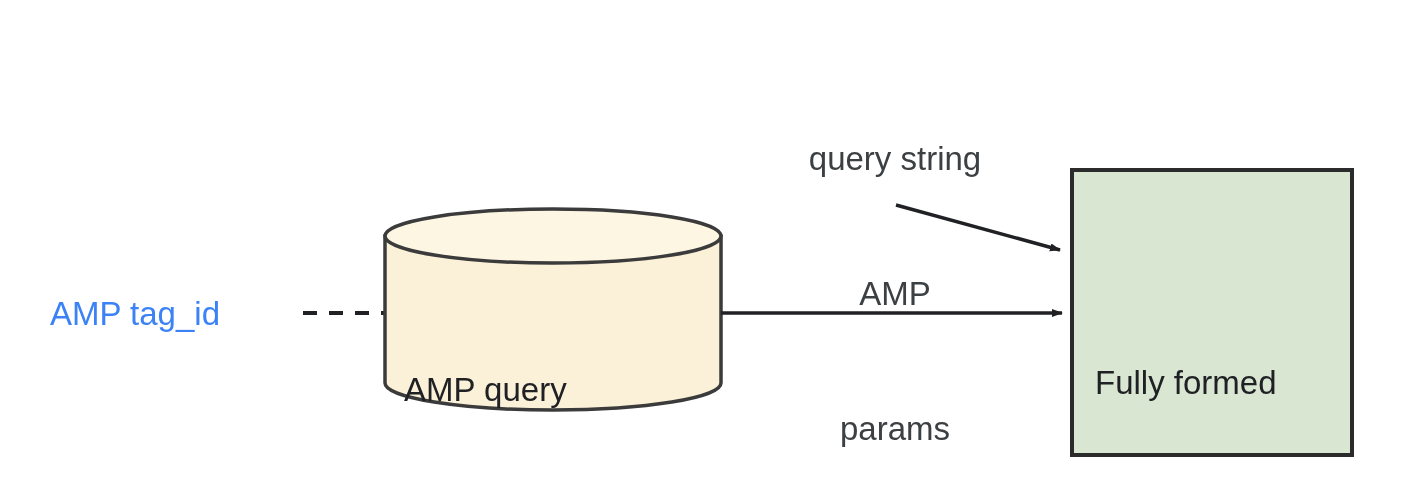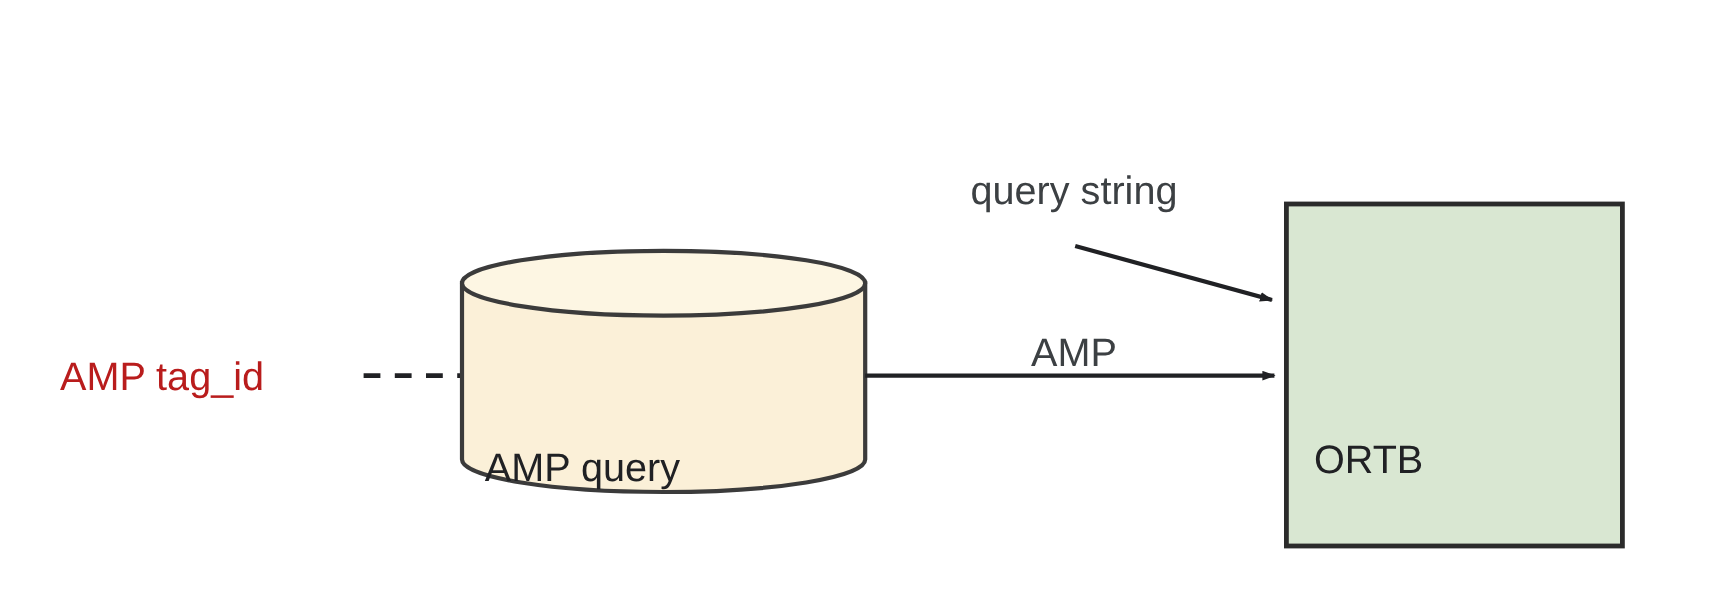"AMP tag_id" #amp-tag-id-label { color: #b91c1c -> #3b82f6 }
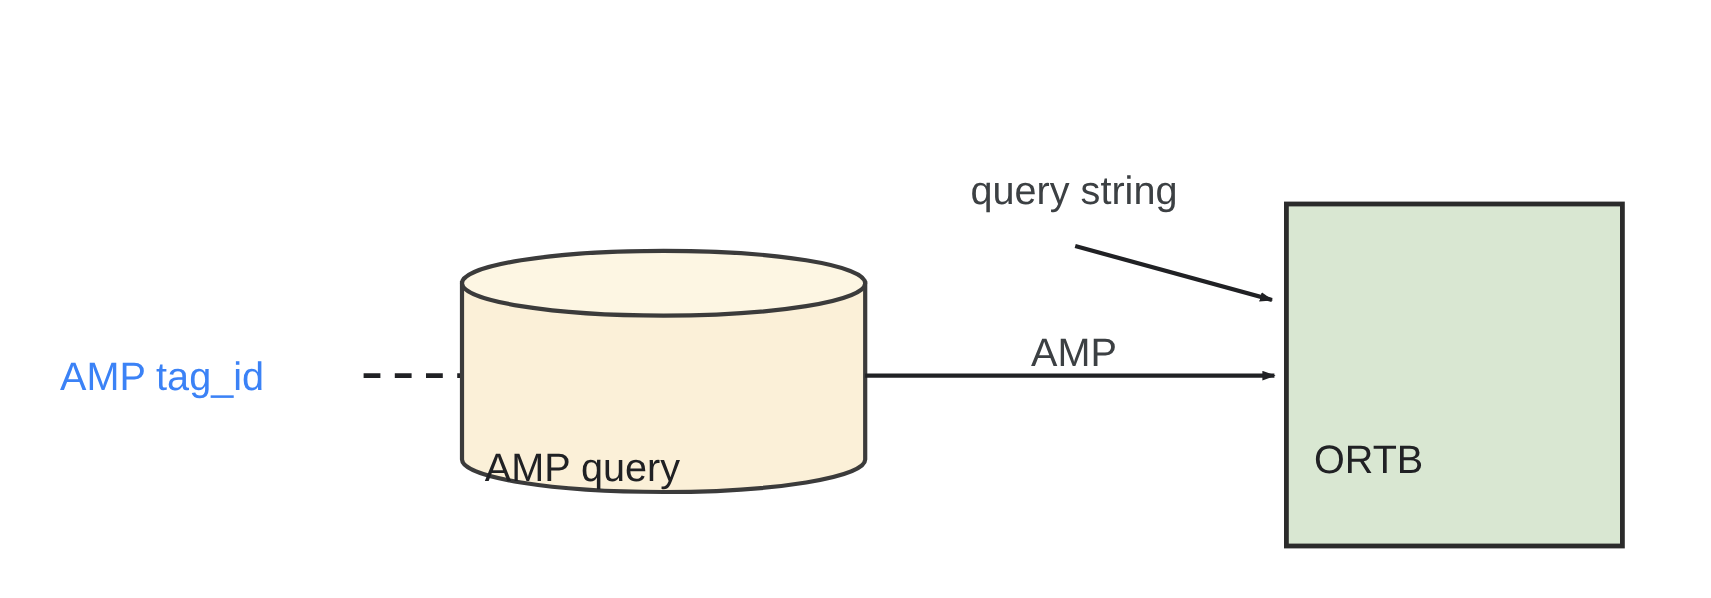"Fully formed" div { html: none -> <div>Fully formed</div> }
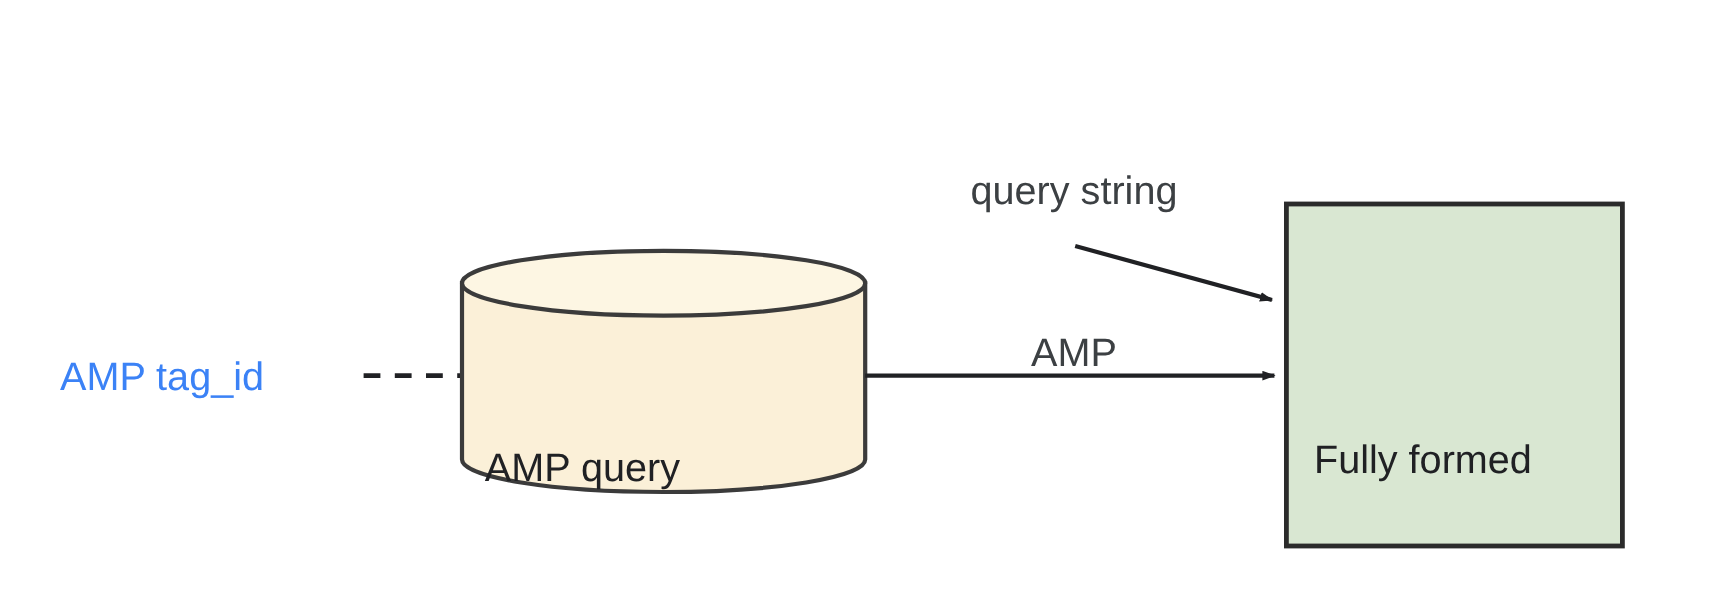"params" div { html: none -> <div>params</div> }
